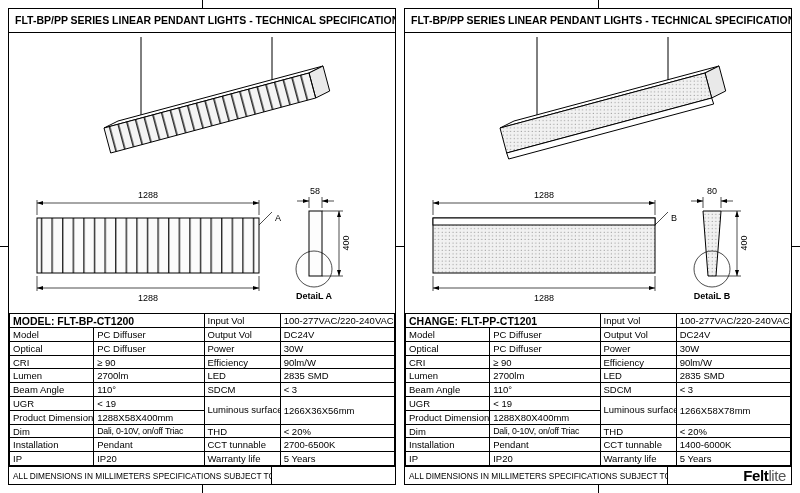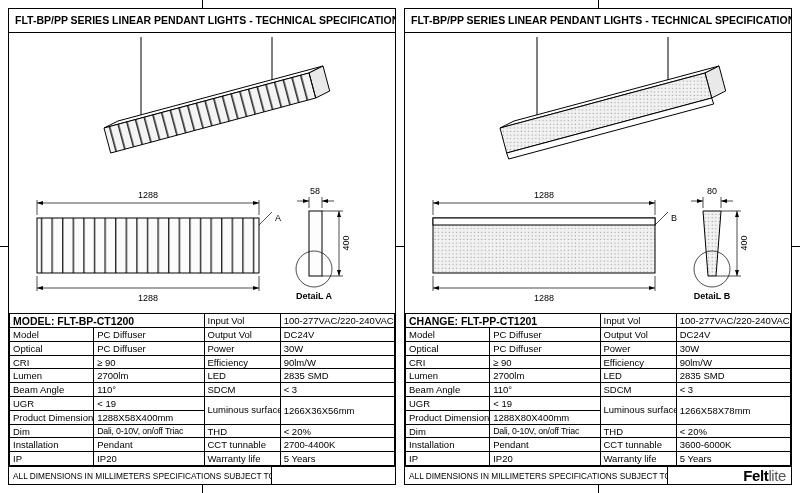"2700-4400K" td { text: 2700-4400K -> 2700-6500K }
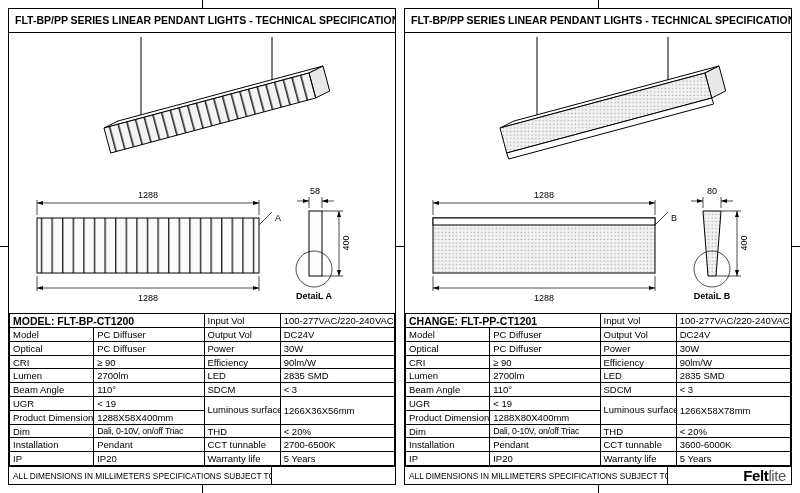"3600-6000K" td { text: 3600-6000K -> 1400-6000K }
